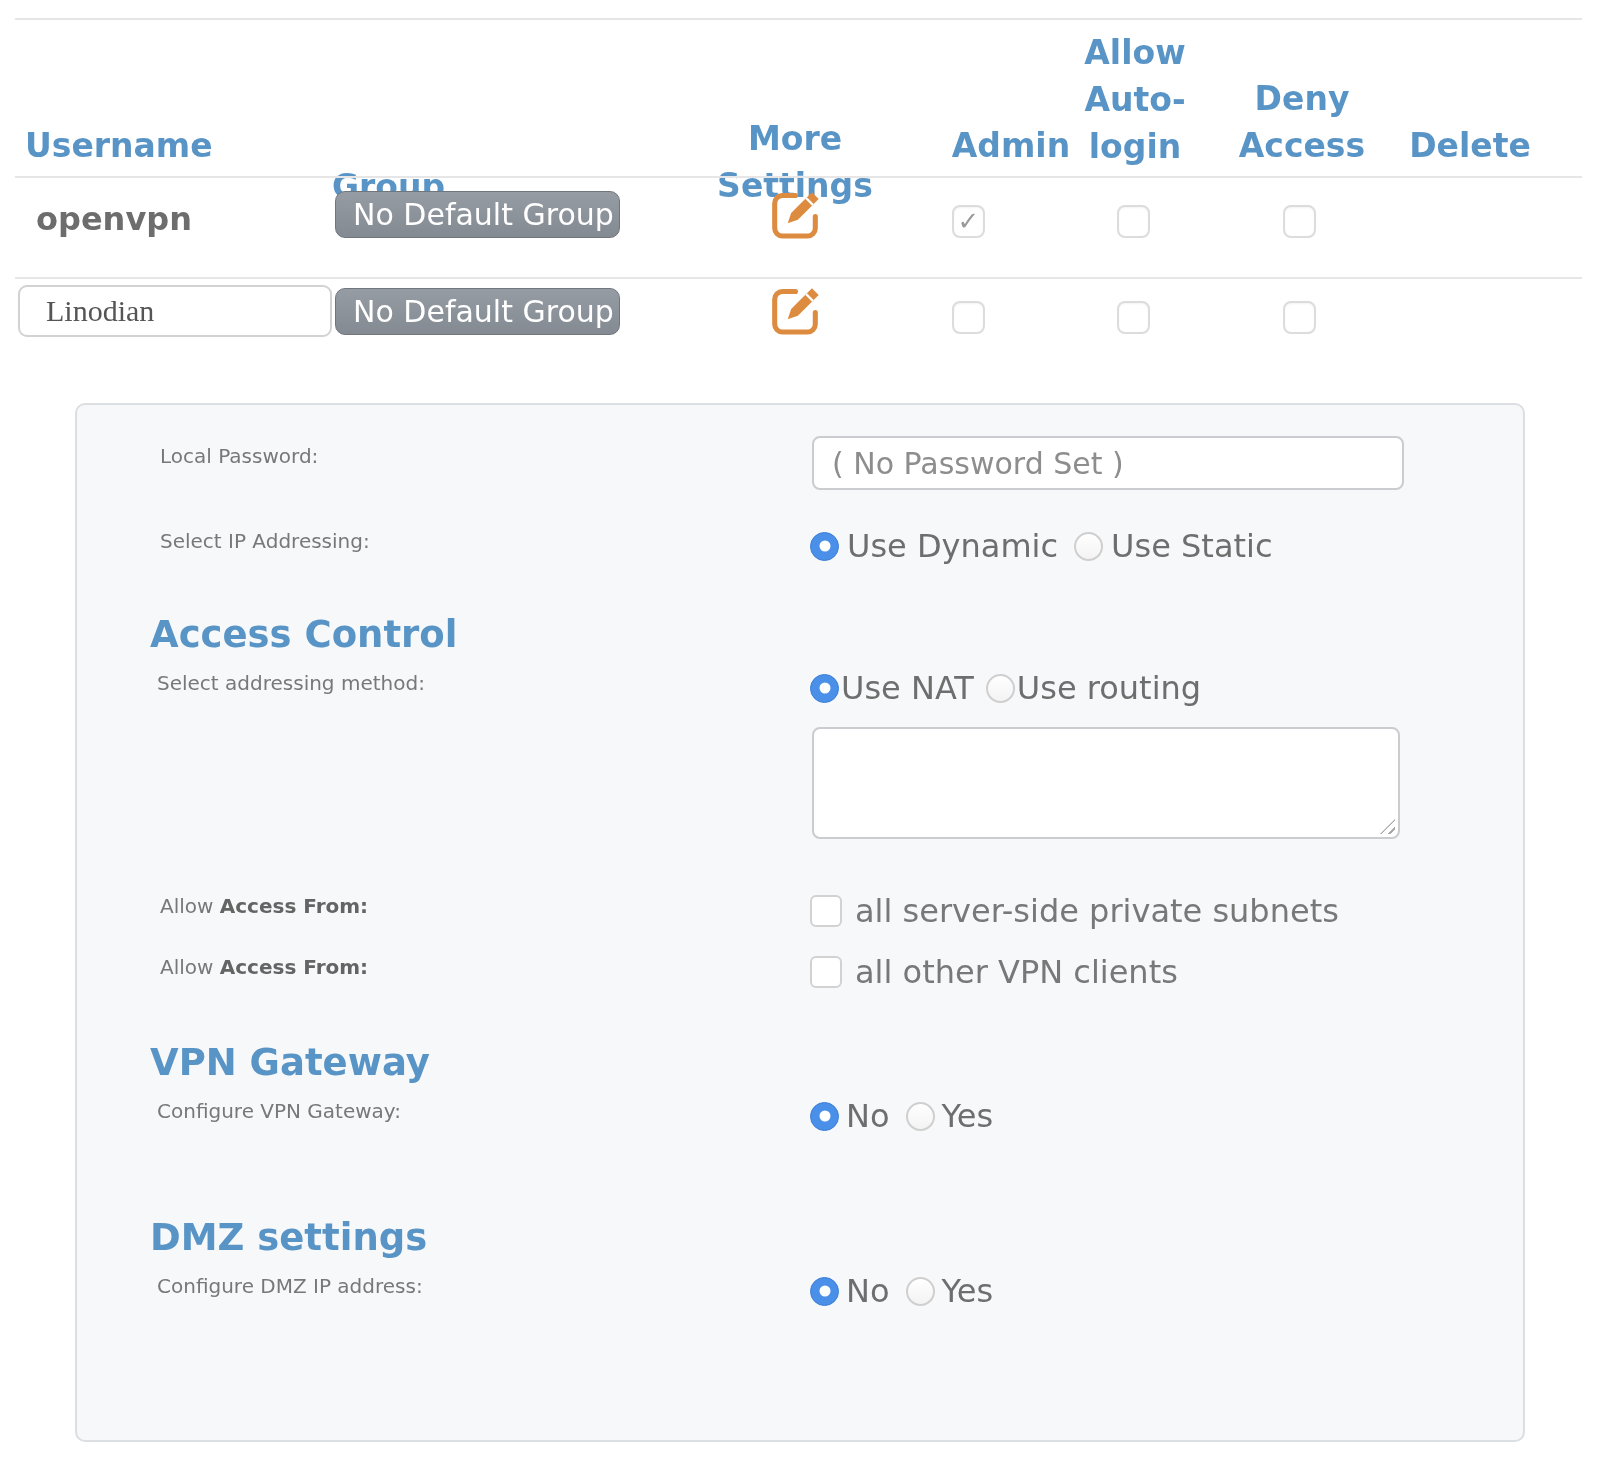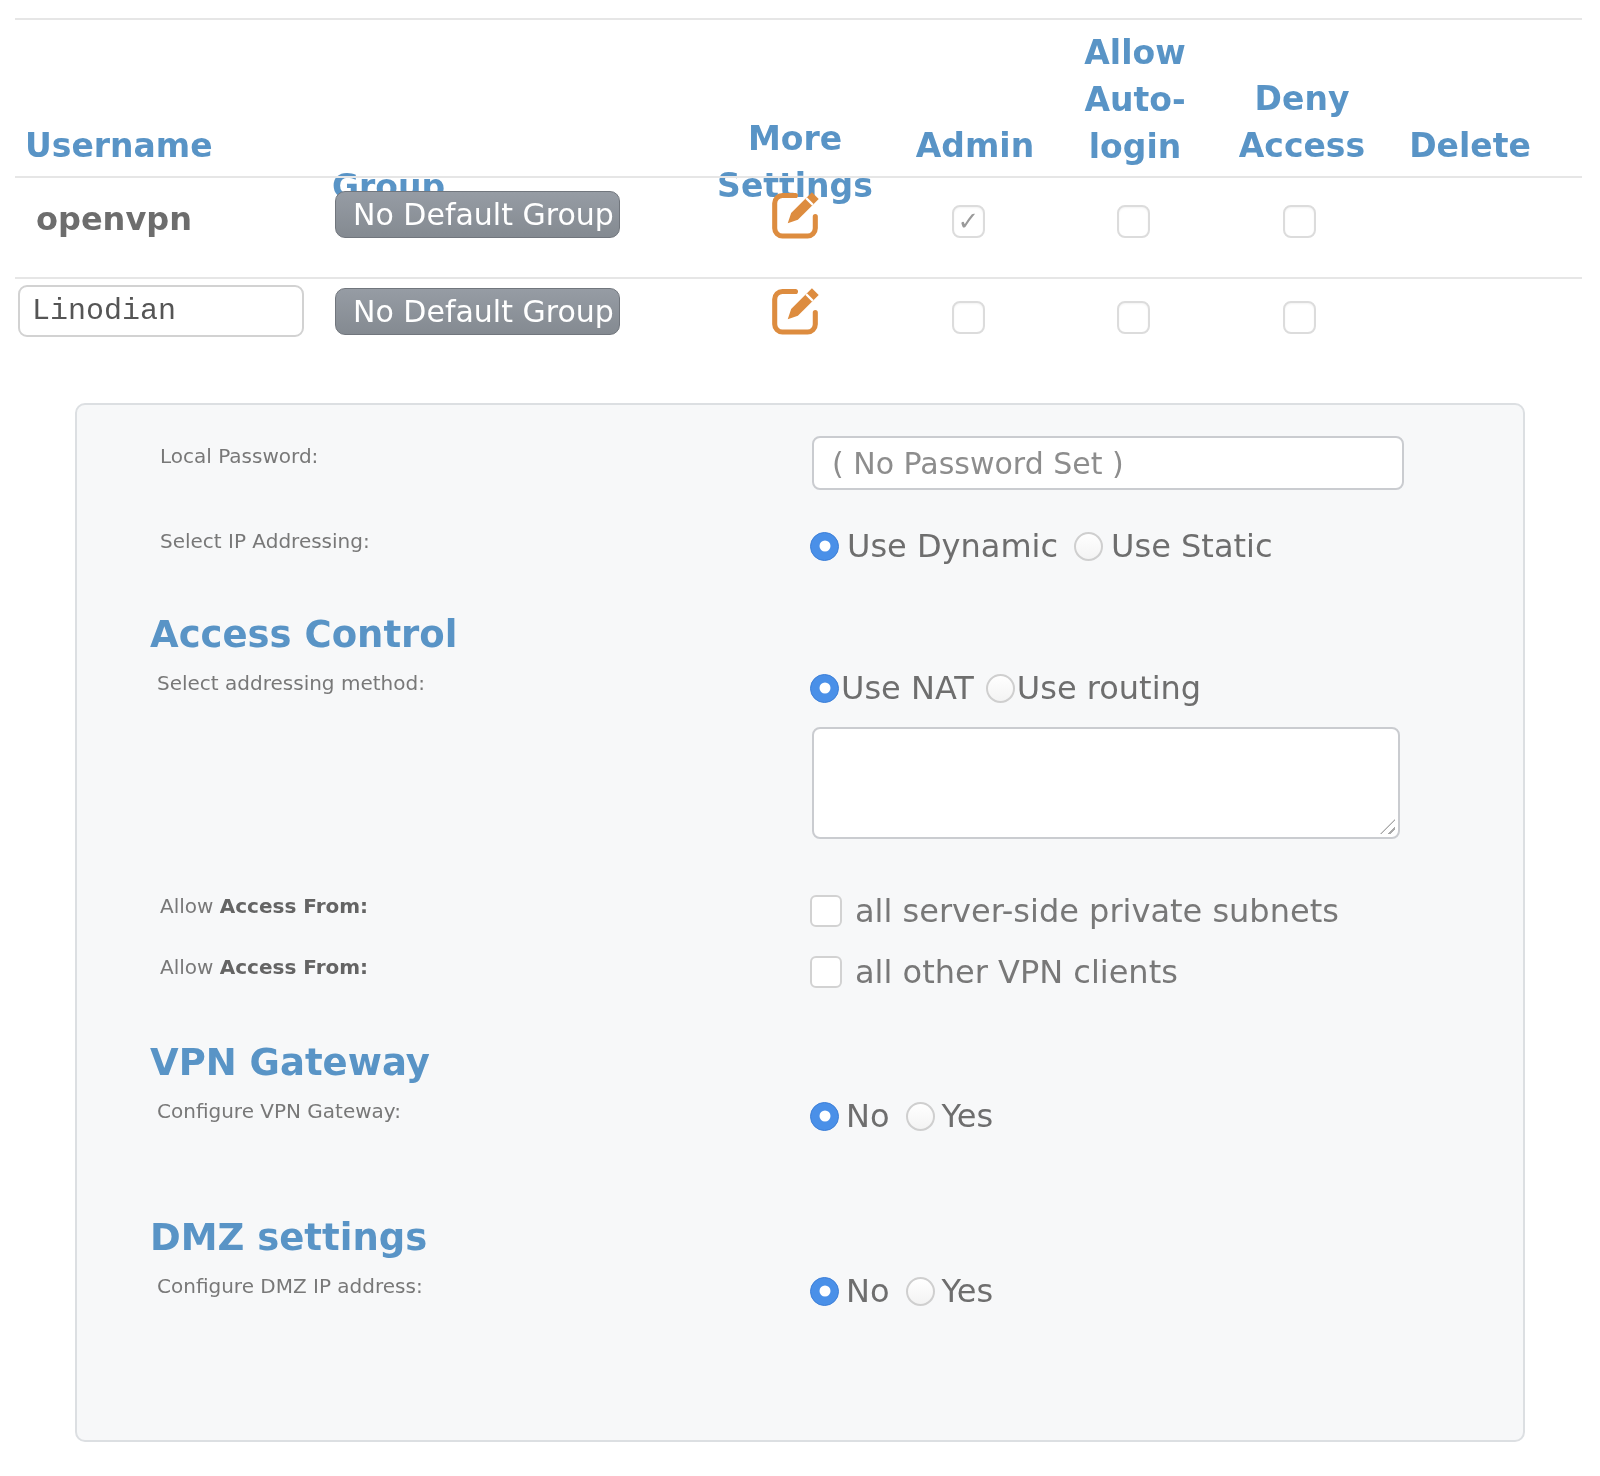"Admin" div.hdr { left: 890px -> 926px }
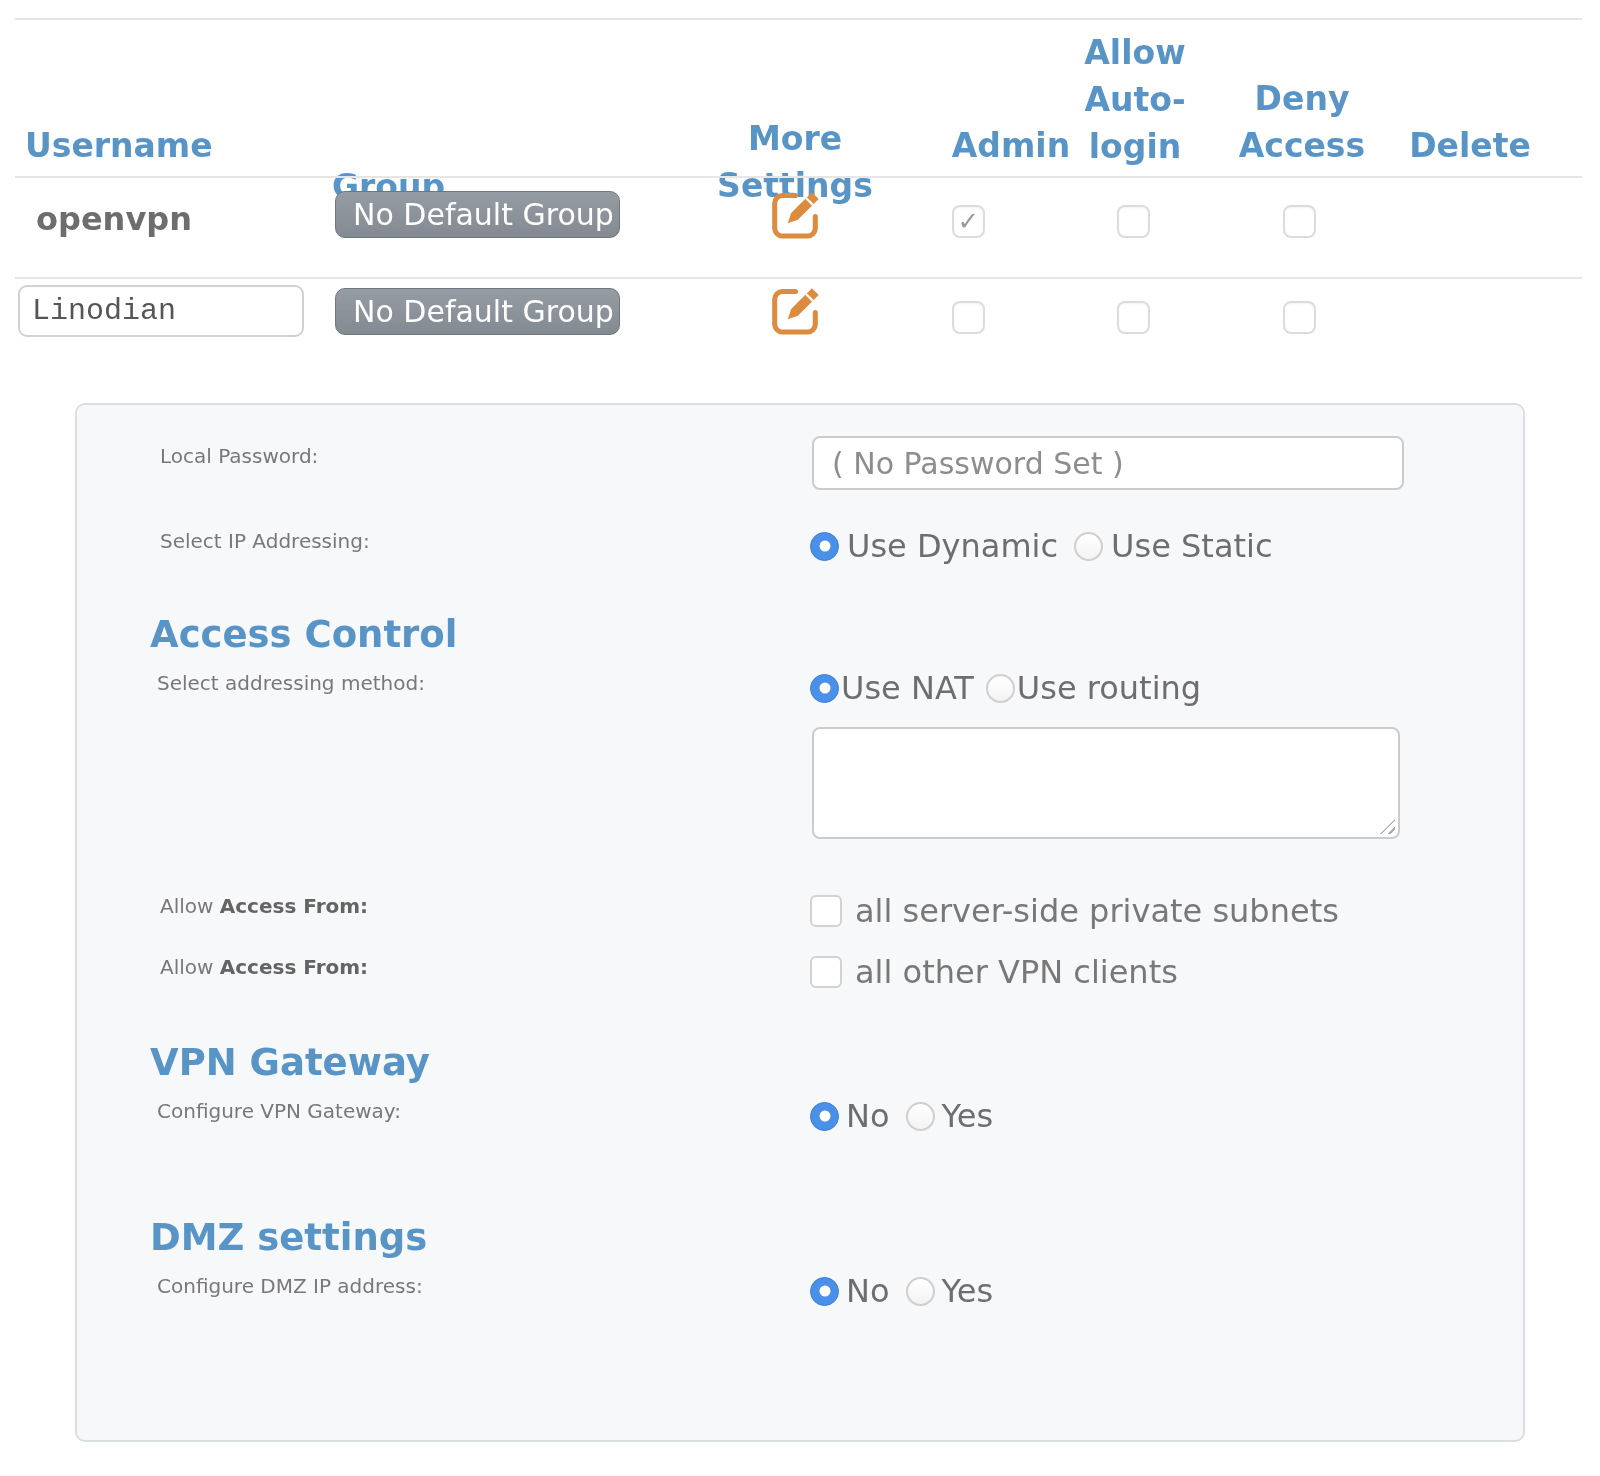"Linodian" .user-input { font-family: Liberation Mono, monospace -> Liberation Serif, serif; padding: 0 12px -> 0 26px }
